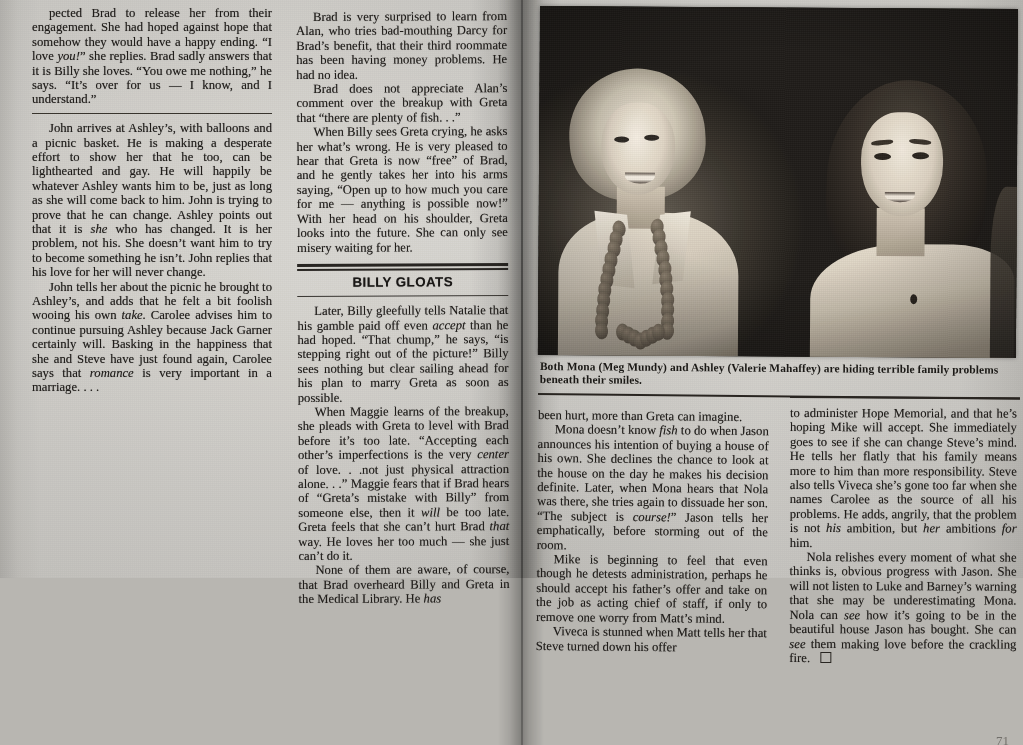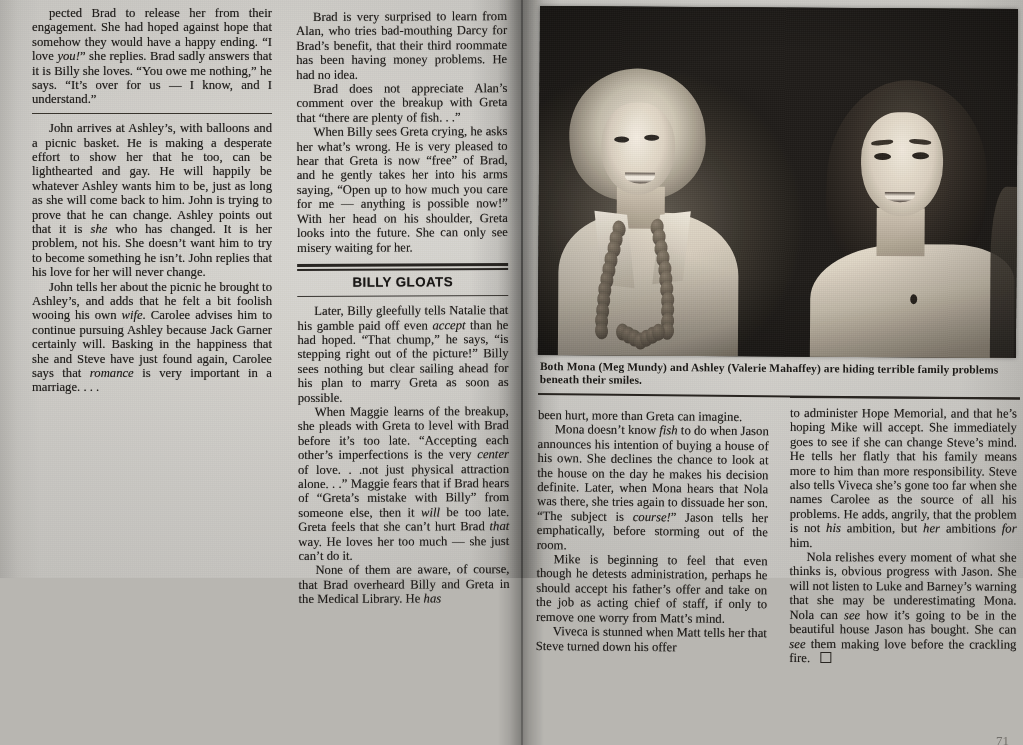"wife." i { text: wife -> take }
